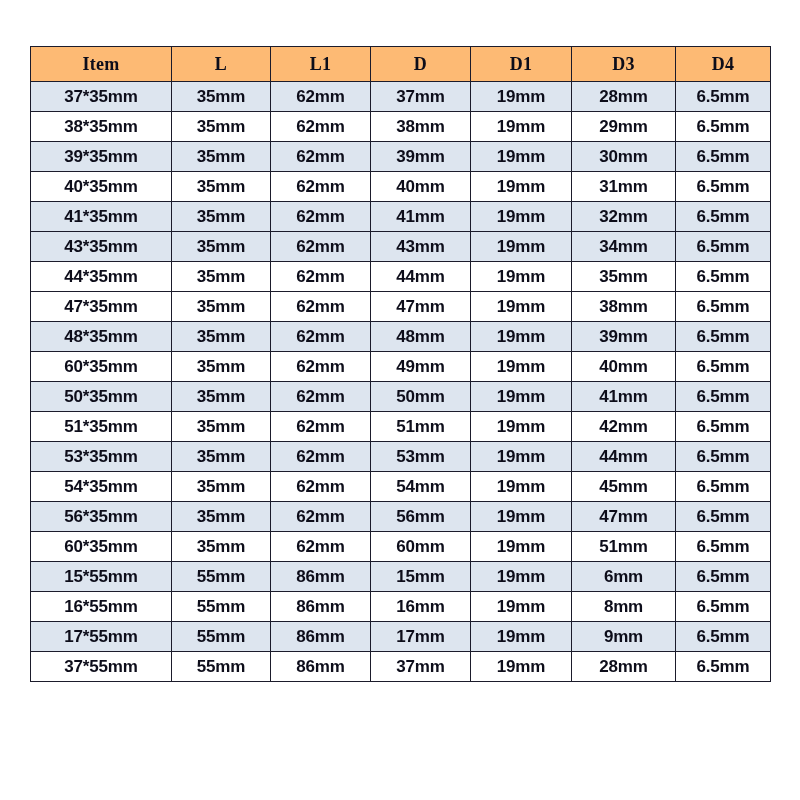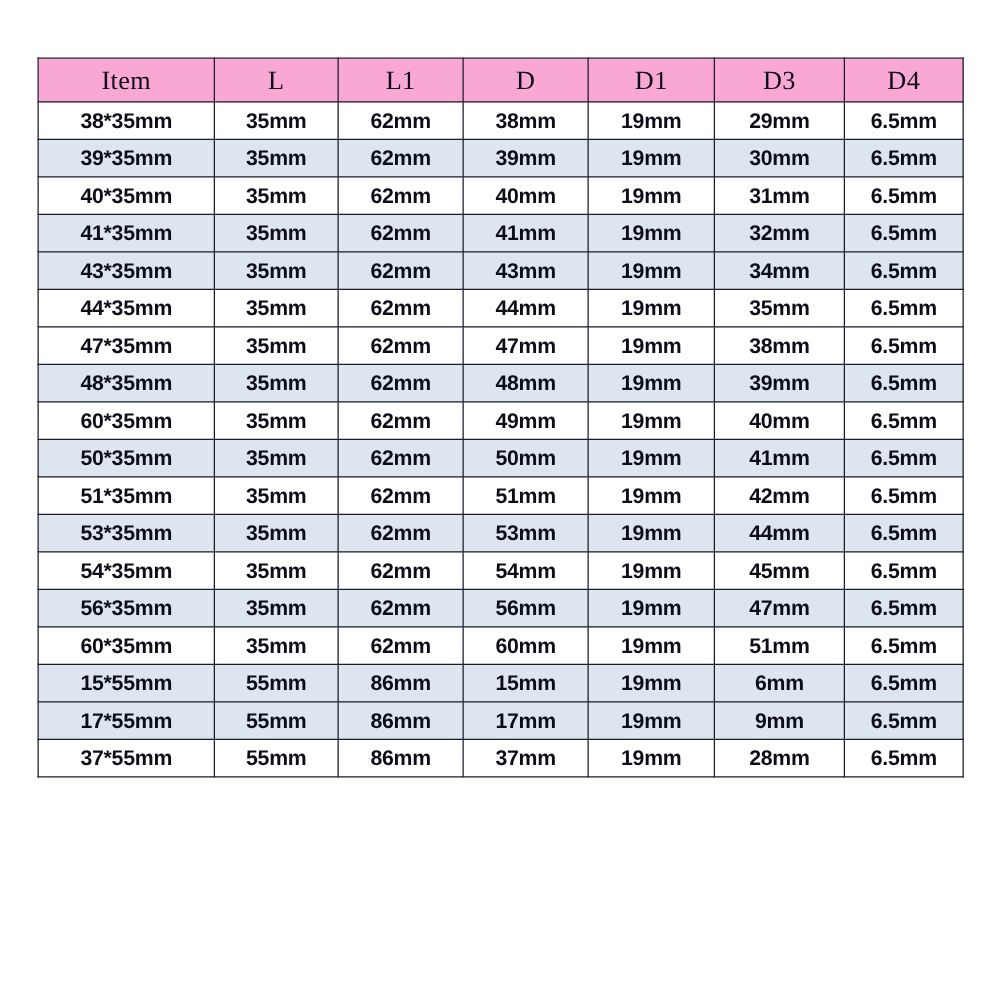"Item" #spec-table thead th { background: #f9a8d4 -> #fdba74; font-size: 21px -> 18px; font-weight: normal -> bold }
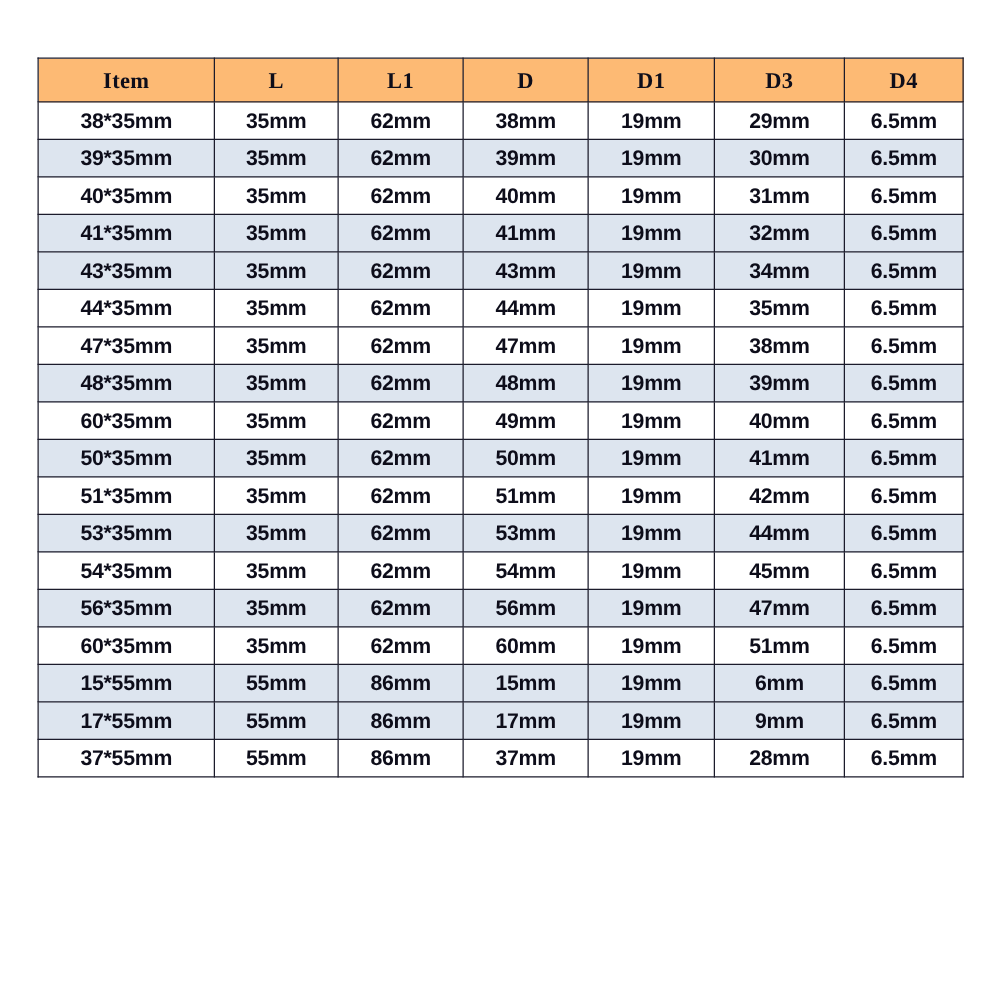"37*35mm" tr.alt { html: none -> <tr> <td>37*35mm</td> <td>35mm</td> <td>62mm</td> <td>37mm</td> <td>19mm</td> <td>28mm</td> <td>6.5mm</td> </tr> }
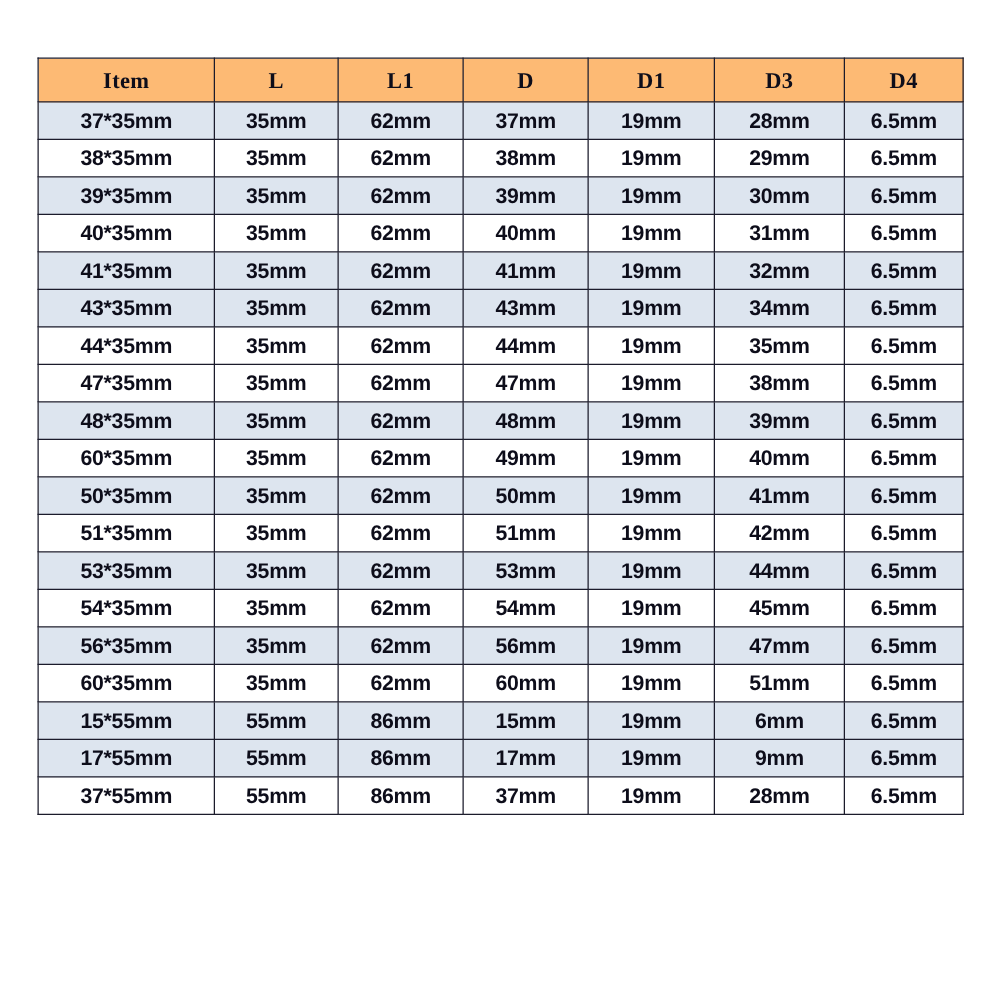"16*55mm" tr.plain { html: none -> <tr> <td>16*55mm</td> <td>55mm</td> <td>86mm</td> <td>16mm</td> <td>19mm</td> <td>8mm</td> <td>6.5mm</td> </tr> }
